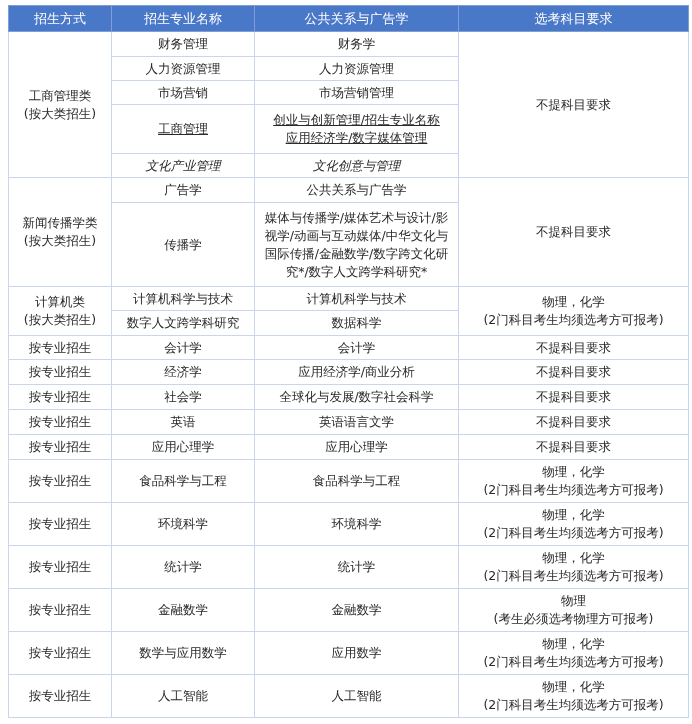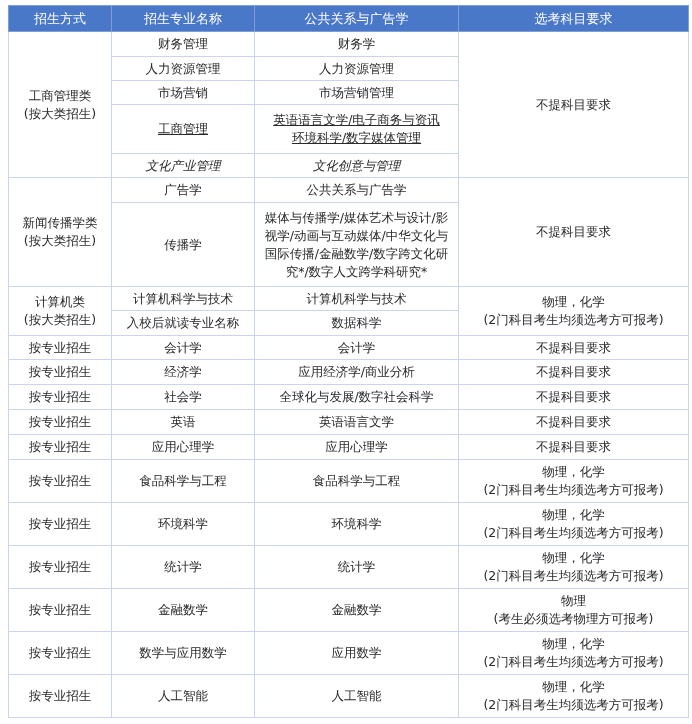"英语语言文学/电子商务与资讯" span.line { text: 英语语言文学/电子商务与资讯 -> 创业与创新管理/招生专业名称 }
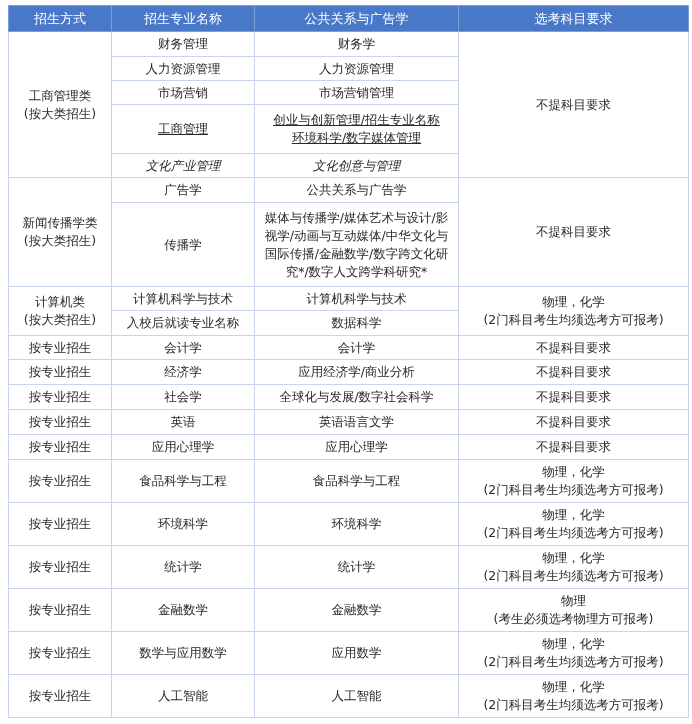"环境科学/数字媒体管理" span.line { text: 环境科 -> 应用经济 }
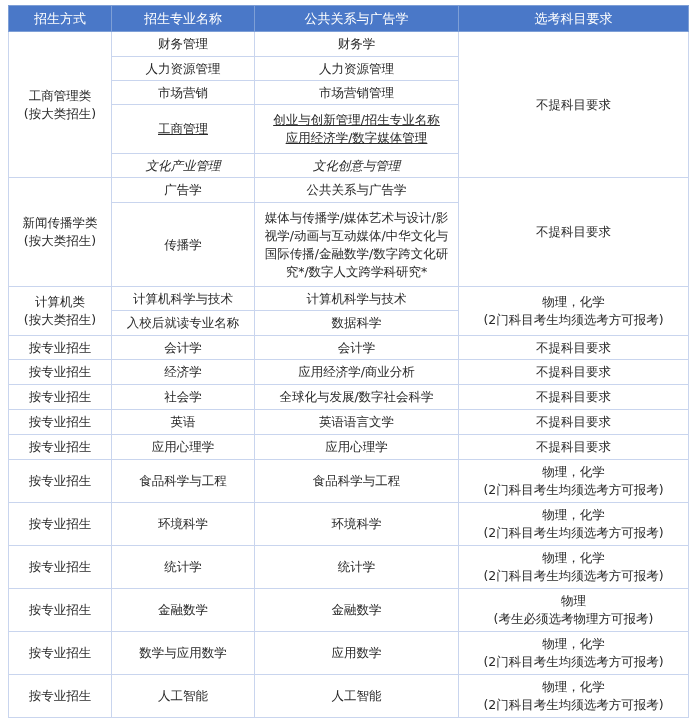"入校后就读专业名称" span.line { text: 入校后就读专业名称 -> 数字人文跨学科研究 }
